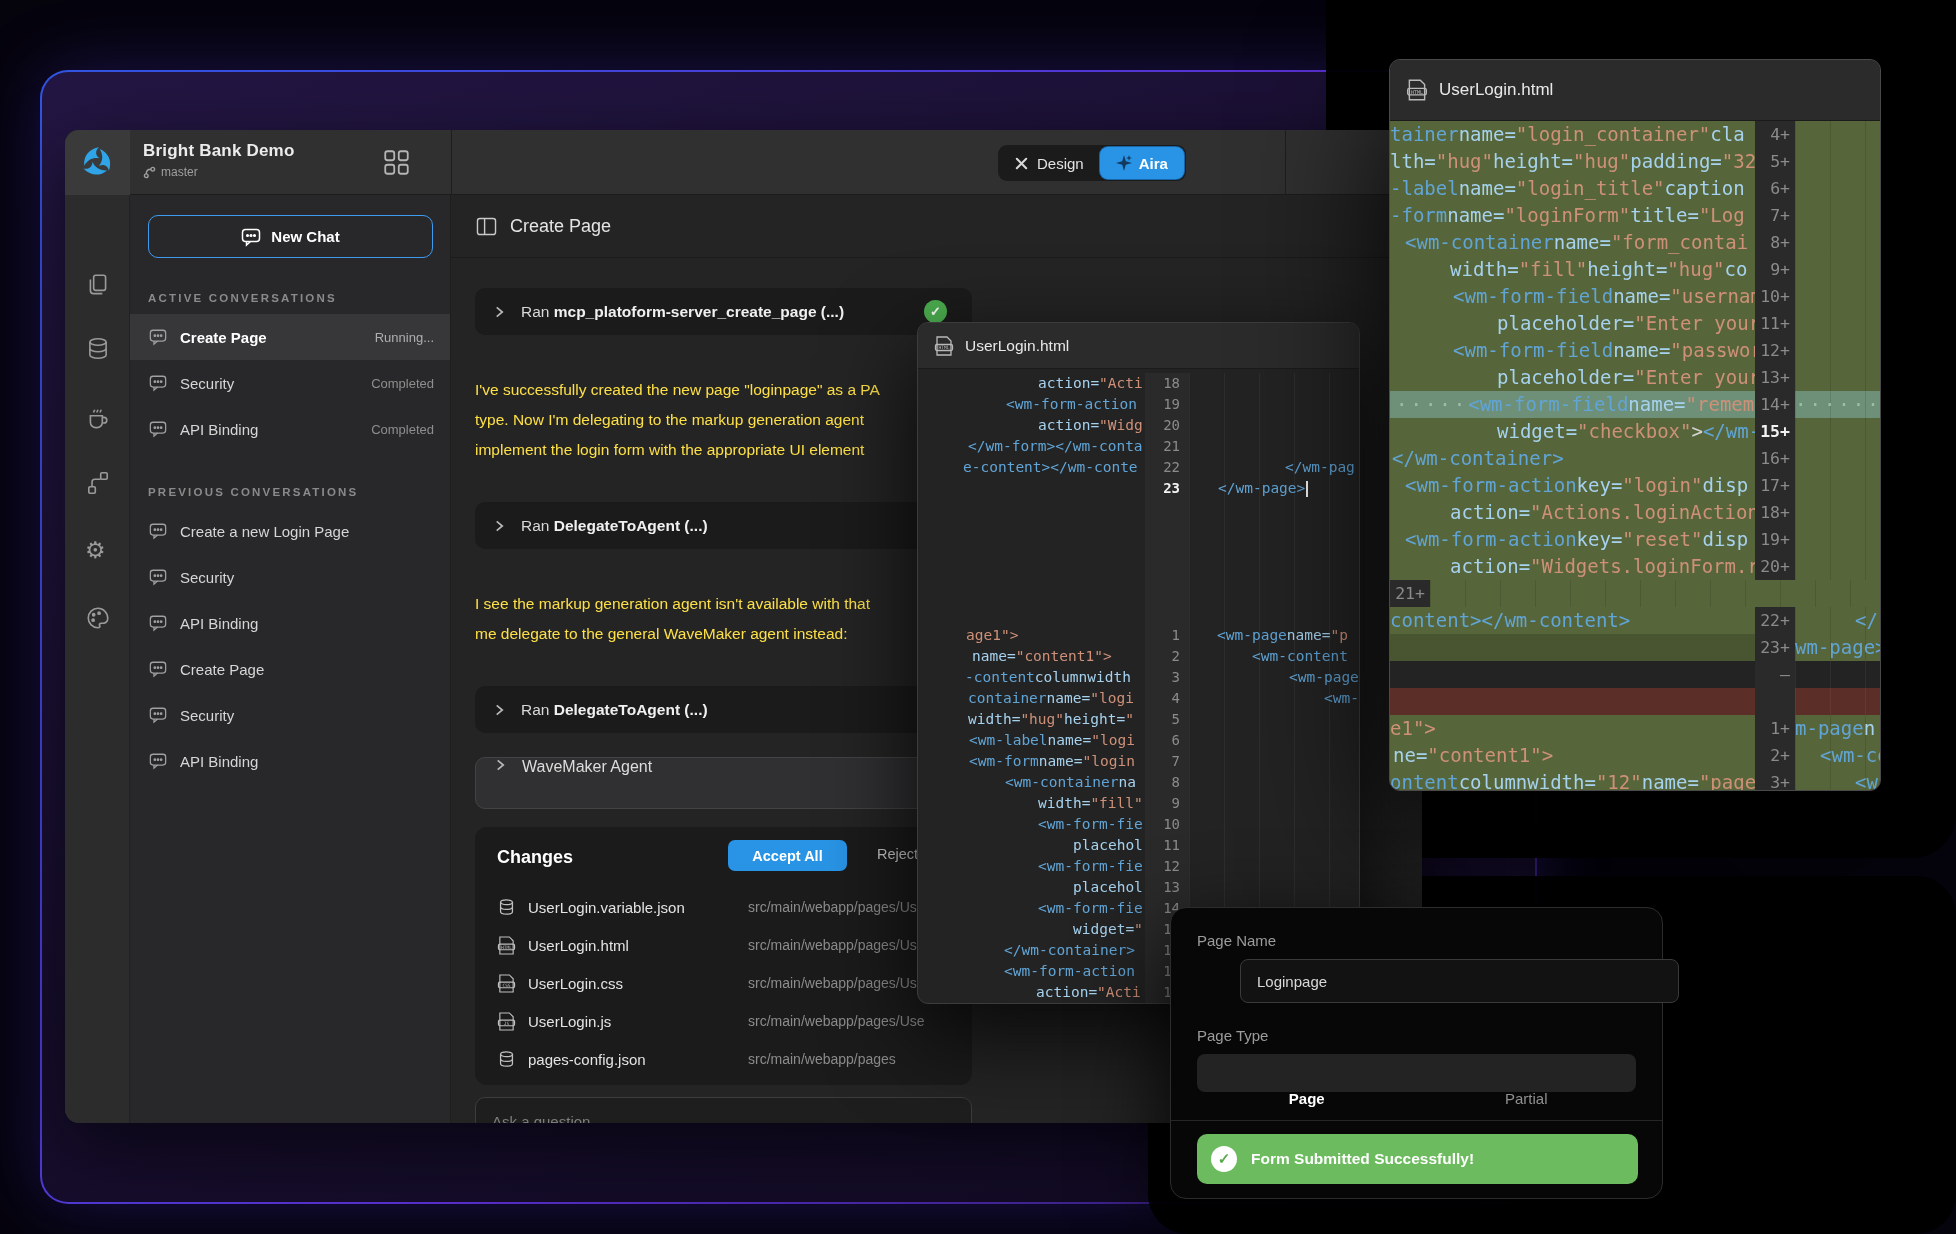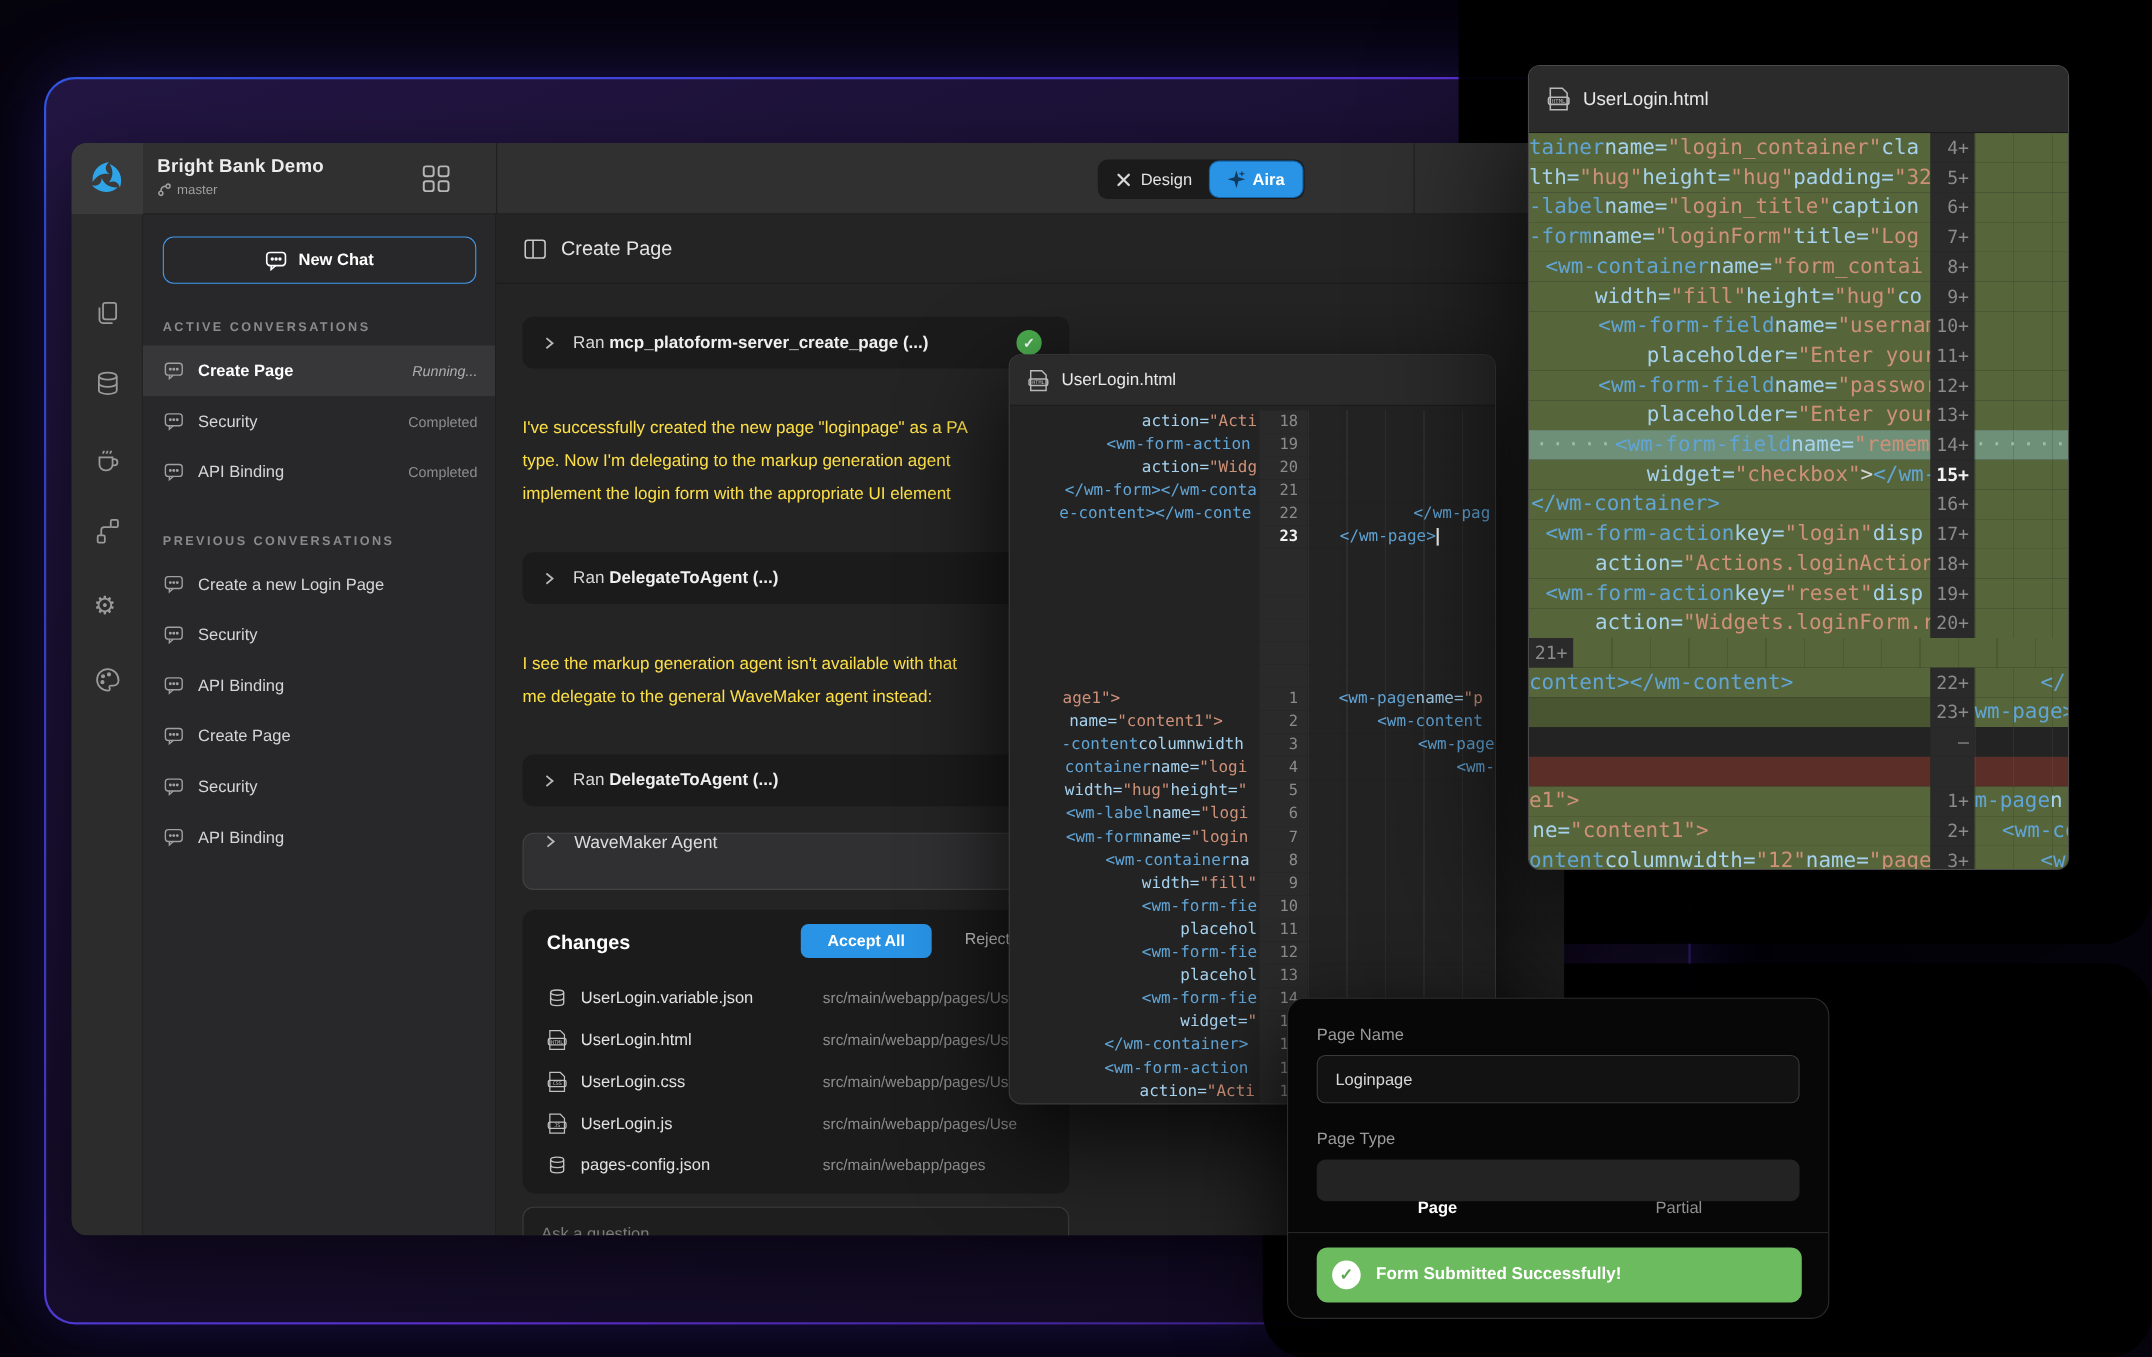"Running..." .conv-status.running { font-style: italic -> none }
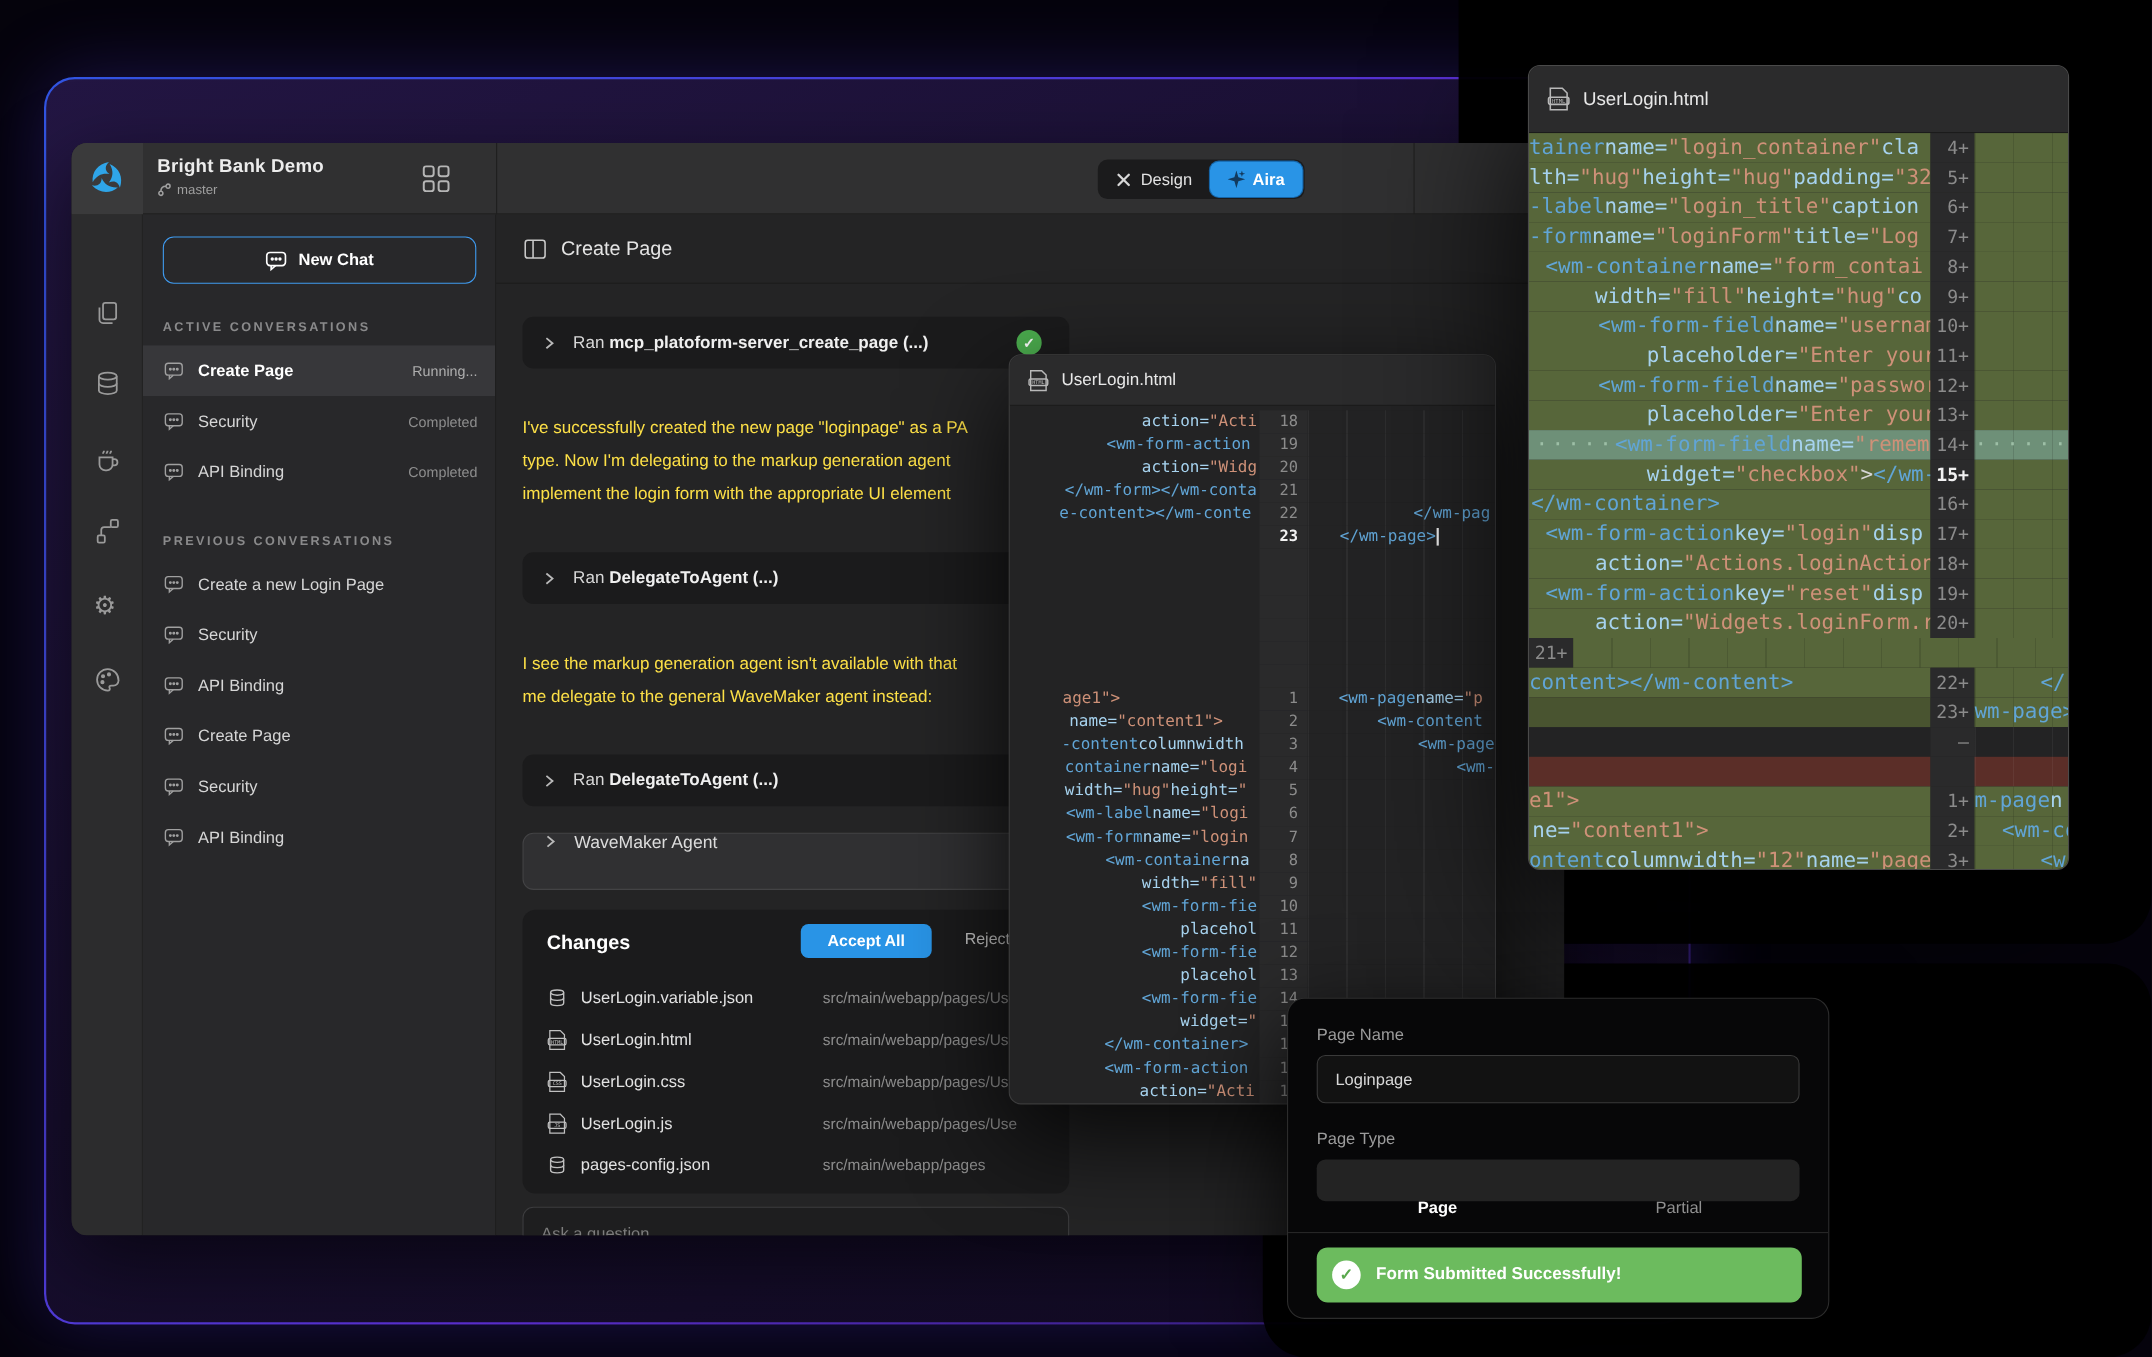"Loginpage" .dlg-input { margin-left: none -> 43px }
